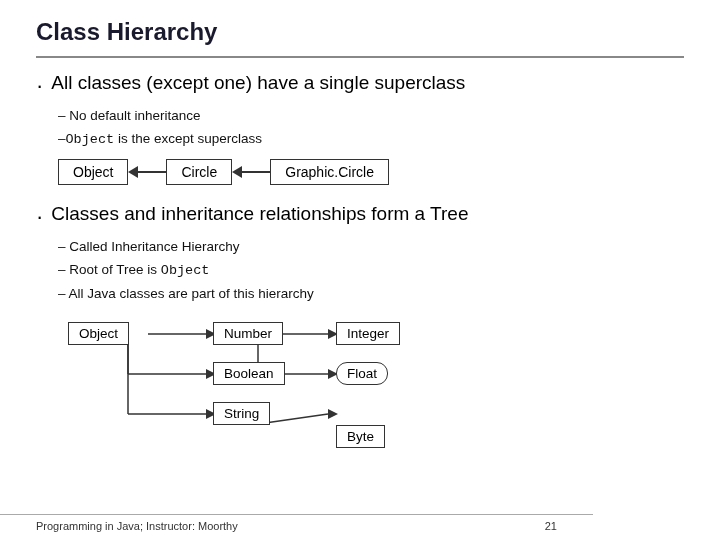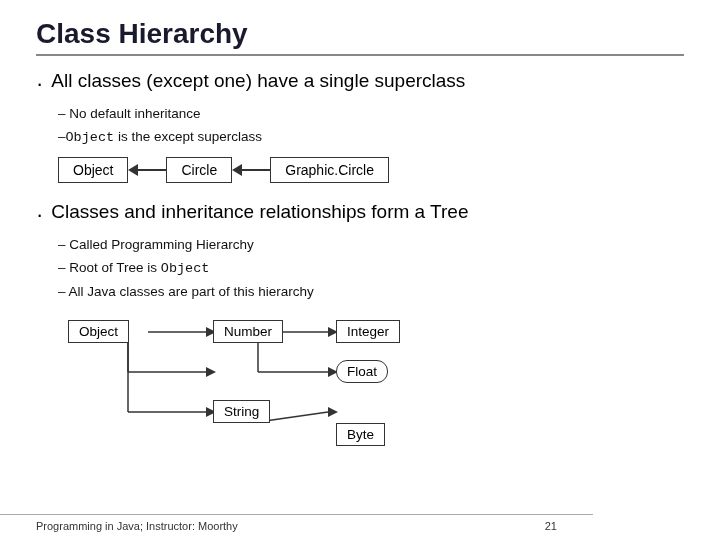"Class Hierarchy" .title { font-size: 28px -> 24px; padding-bottom: 4px -> 10px }
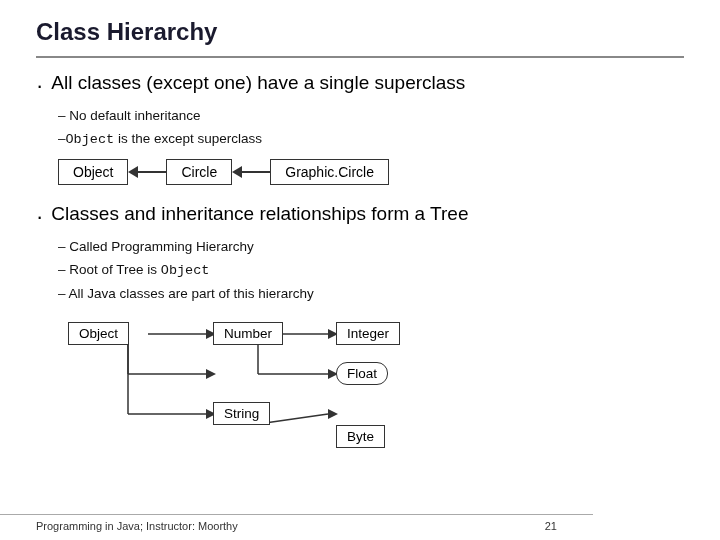"– Called Programming Hierarchy" span { text: Programming -> Inheritance }
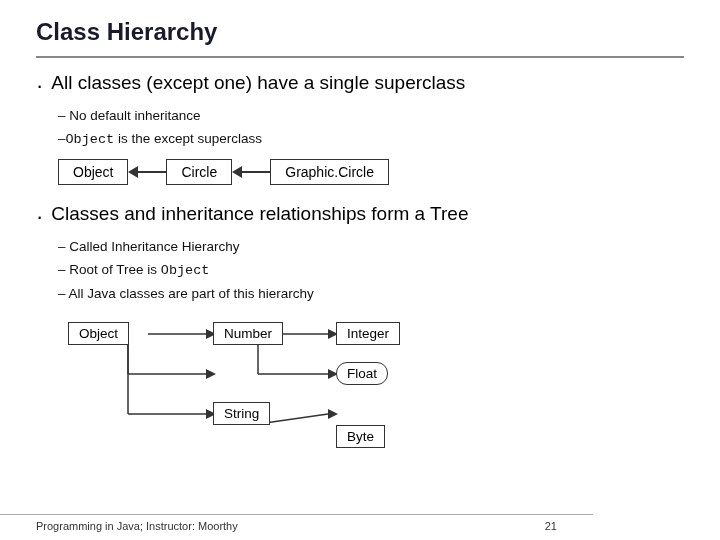"Boolean" div.tree-box { html: none -> <div>Boolean</div> }
